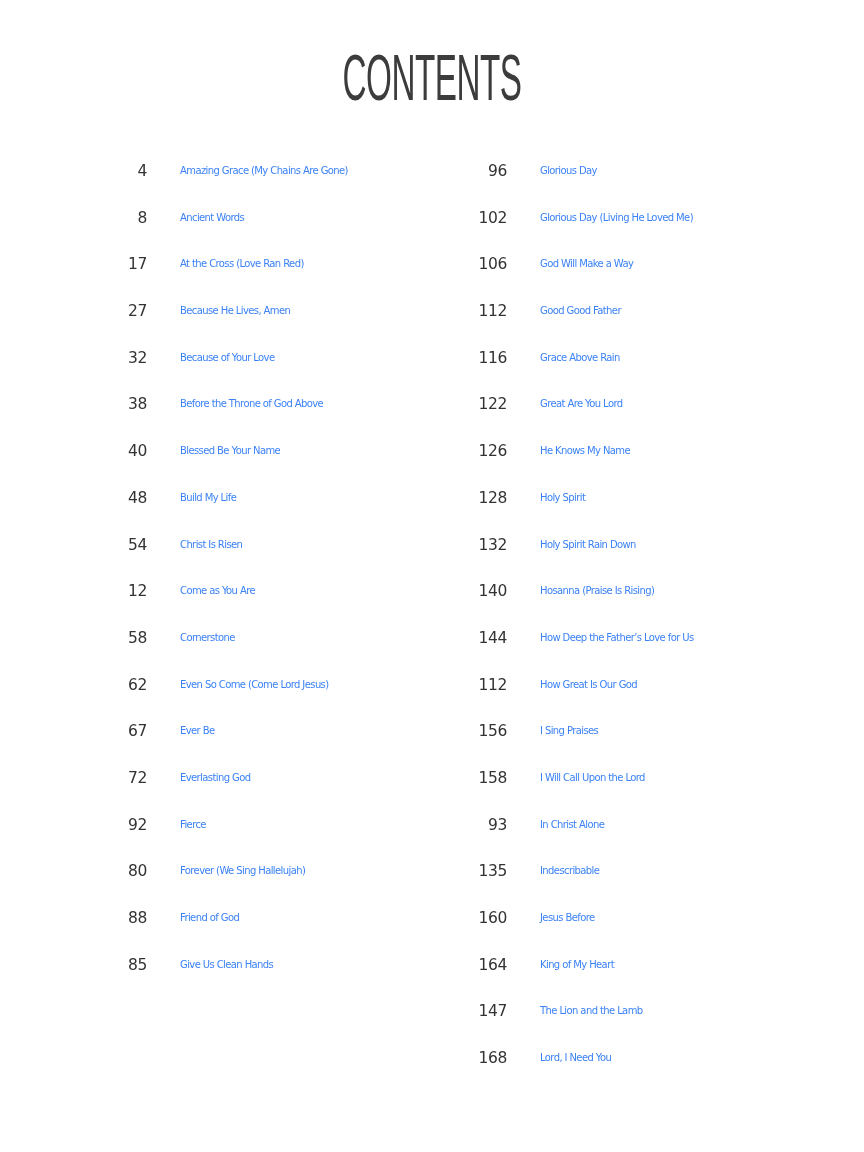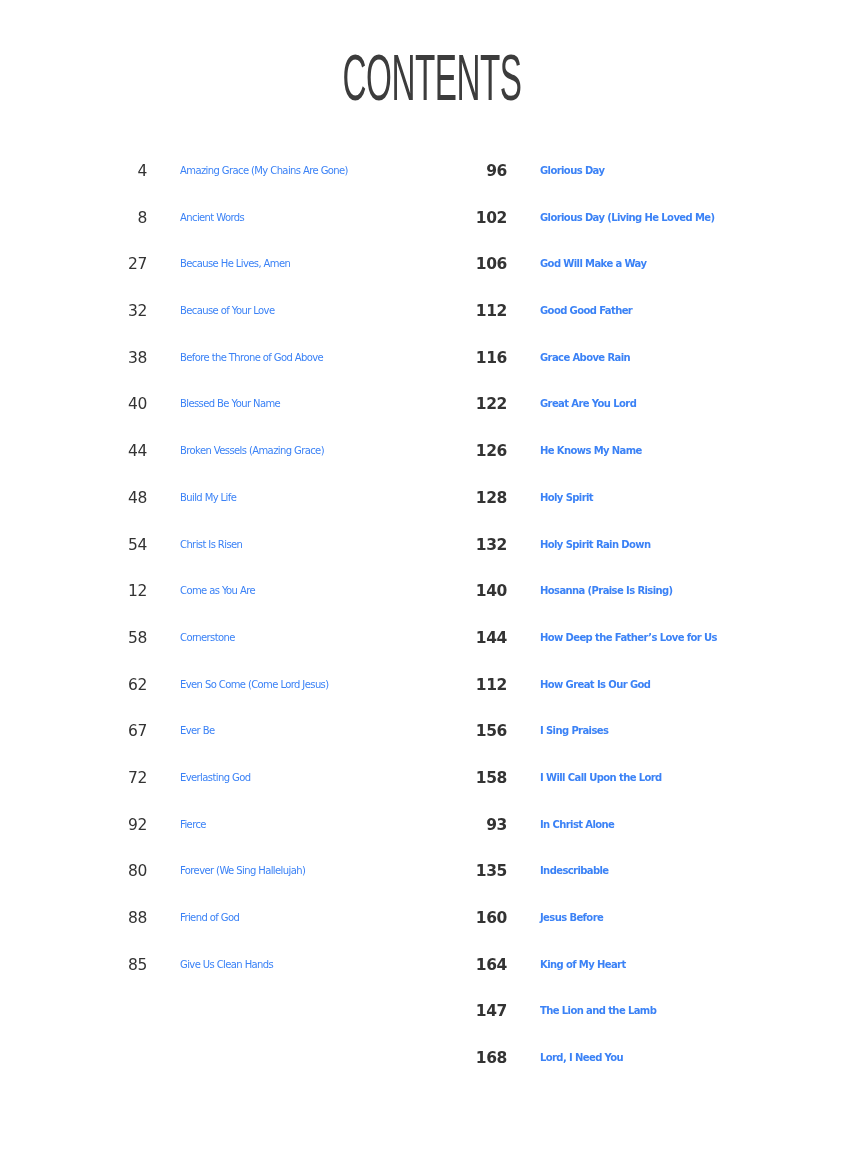"96" .col-right { font-weight: bold -> none }
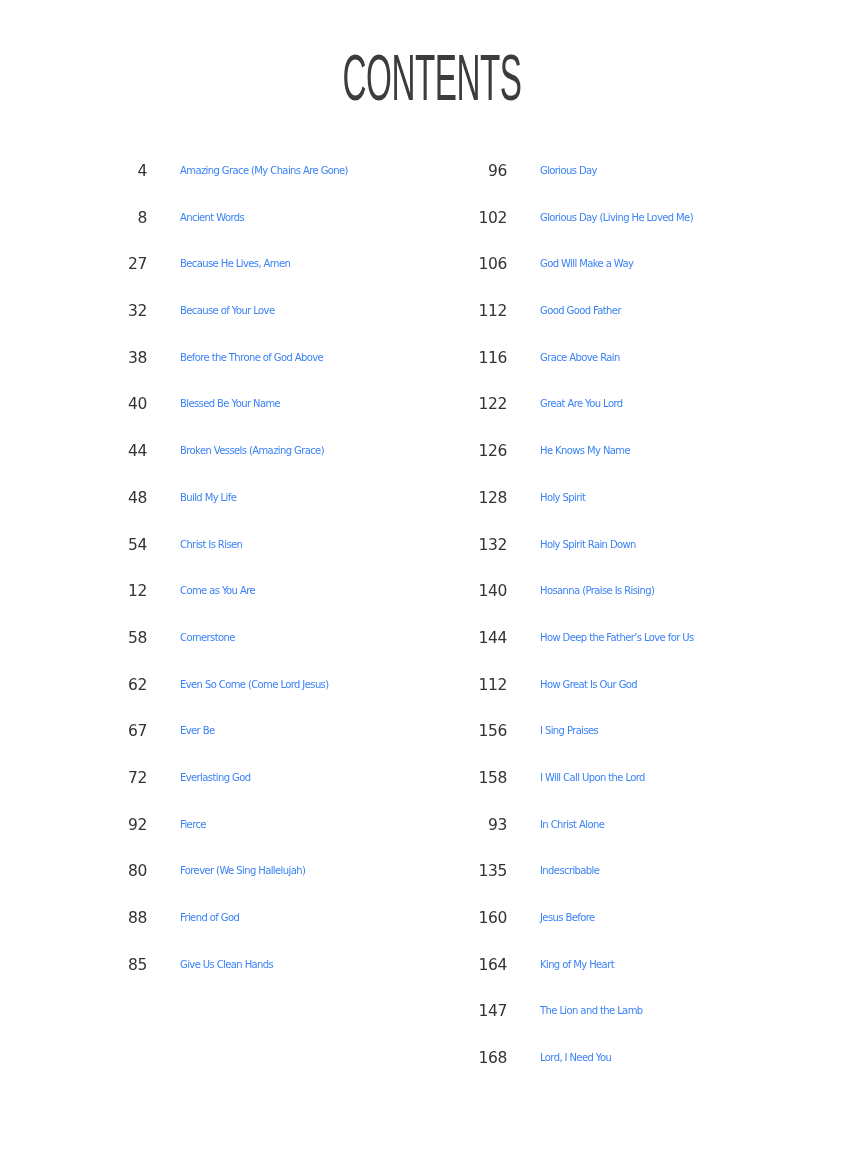"17" div.row { html: none -> <div> <span>17</span> <span>At the Cross (Love Ran Red)</span> </div> }
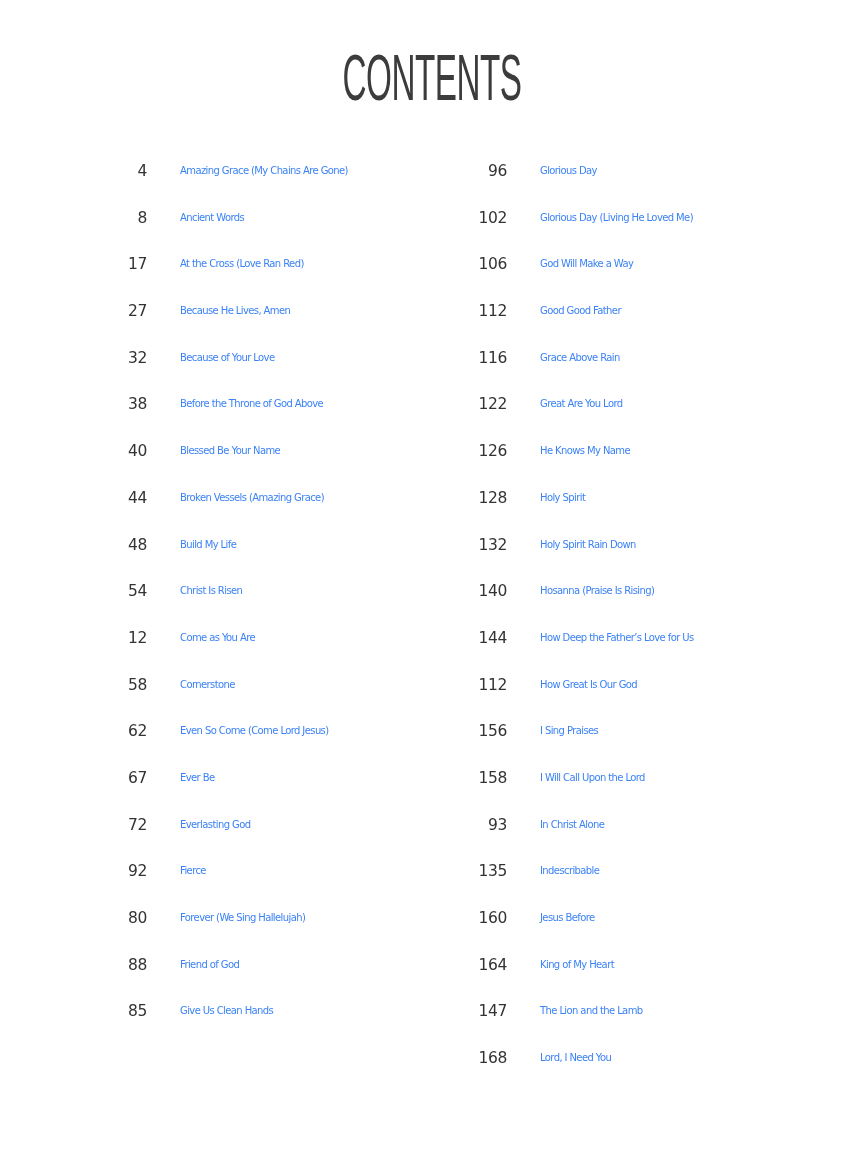"44" div.row { html: <div> <span>44</span> <span>Broken Vessels (Amazing Grace)</span> </div> -> none }
